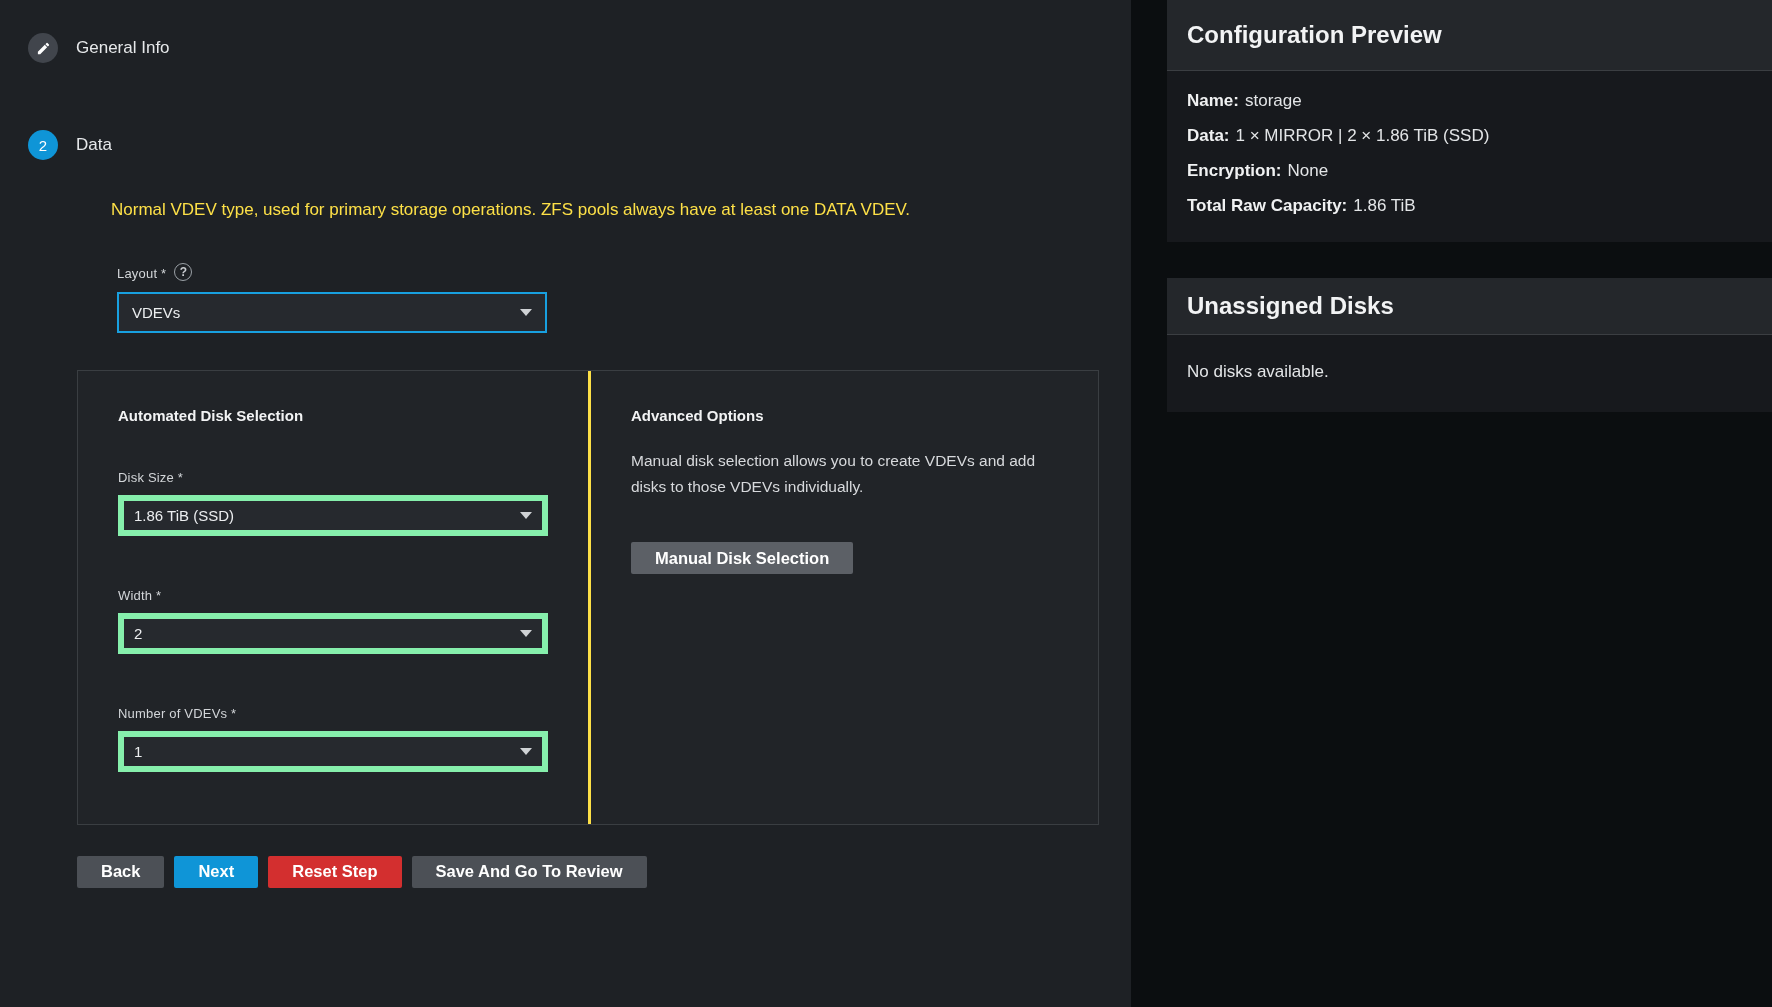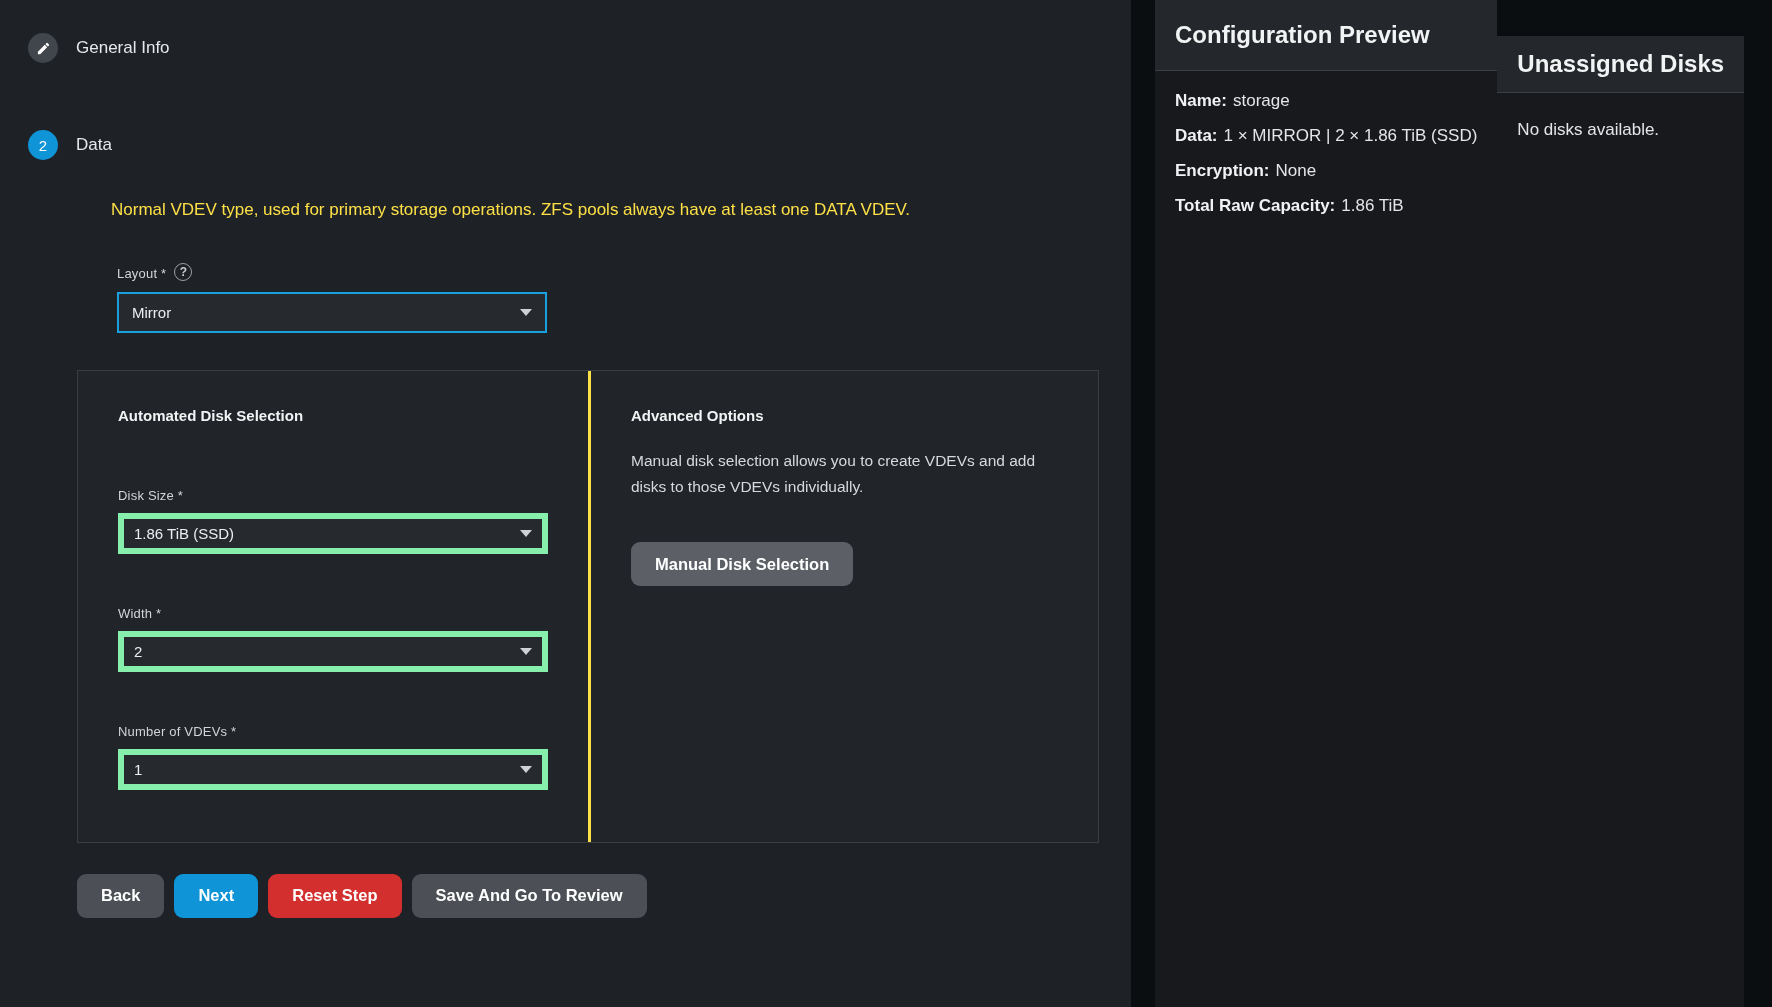"Configuration Preview" .sidebar { flex-direction: row -> column; padding-left: 24px -> 36px }
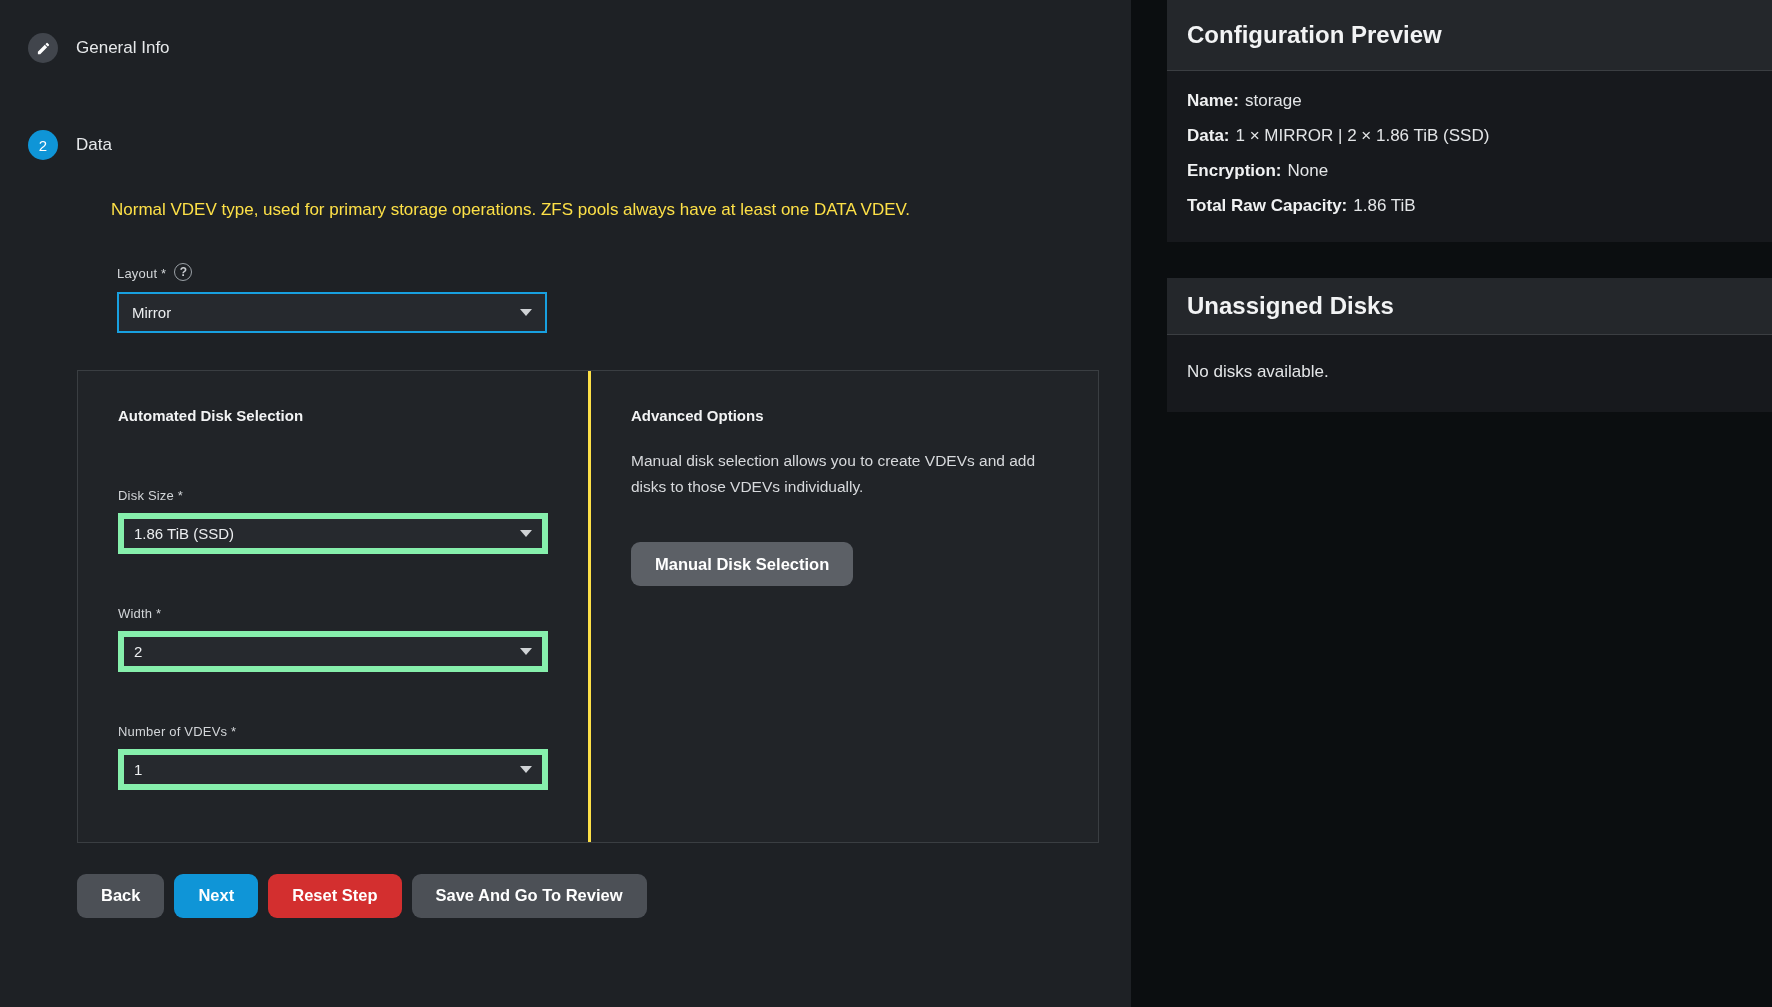"Mirror" span { text: Mirror -> VDEVs }
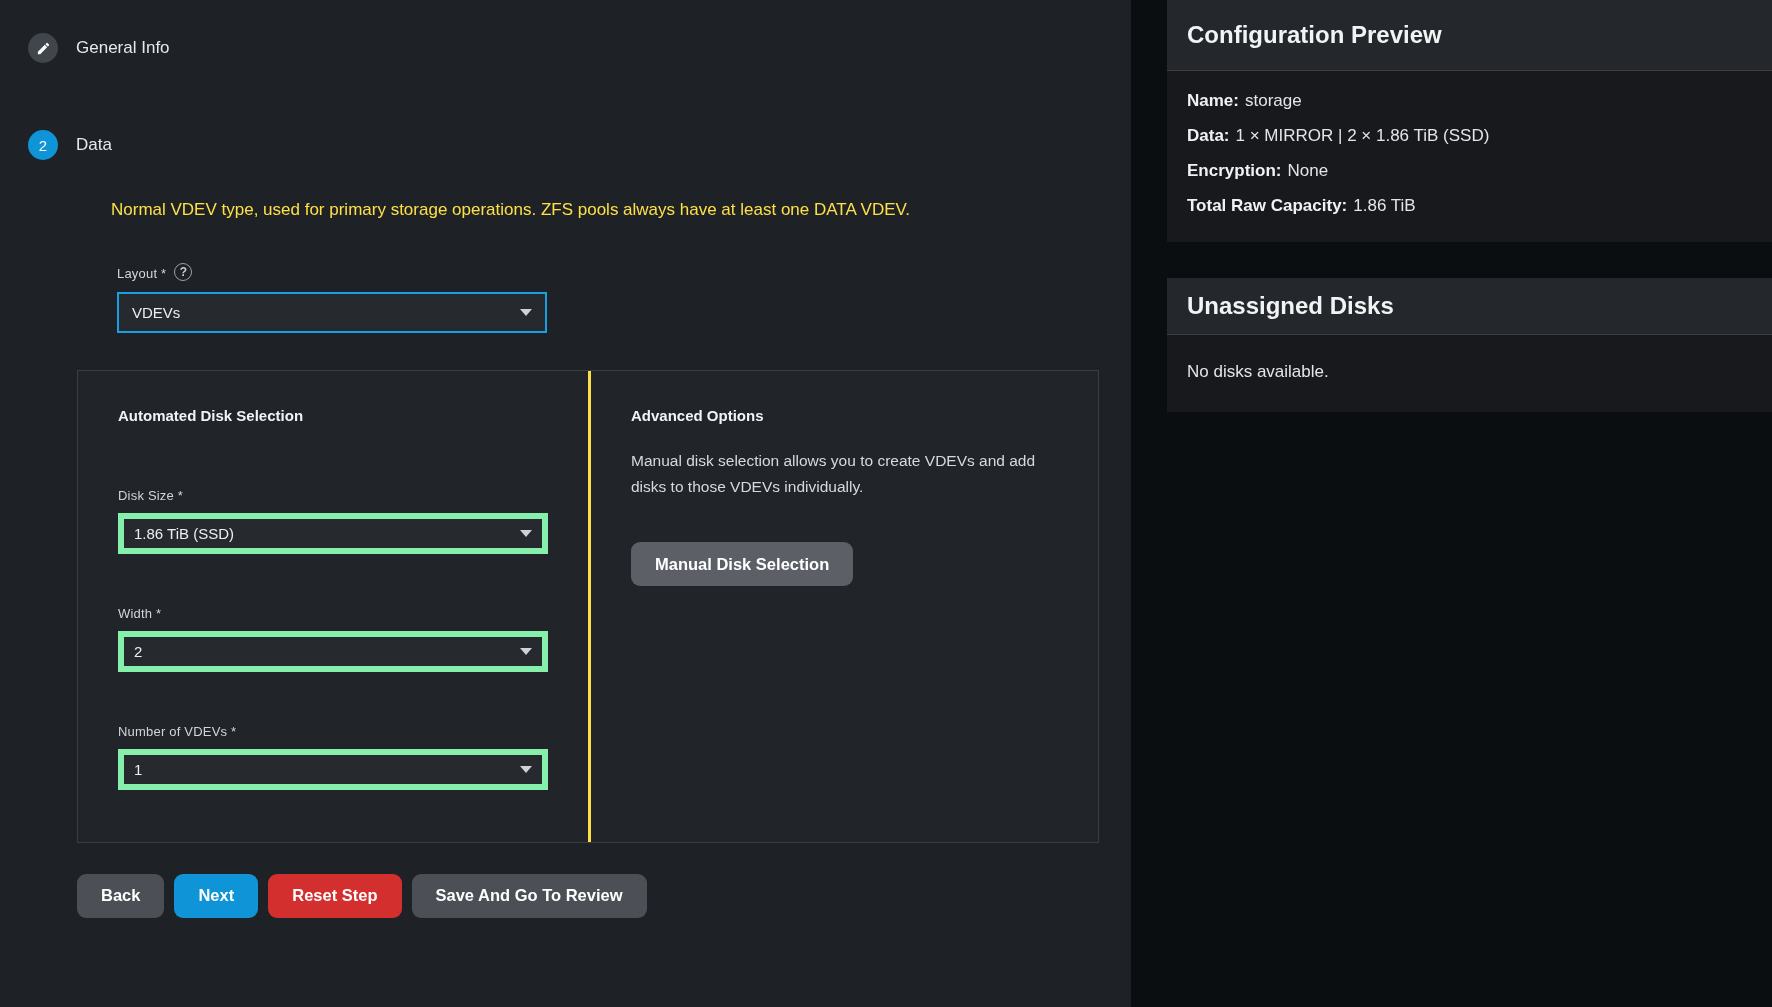"Disk Size *" .field-group { margin-top: 64px -> 46px }
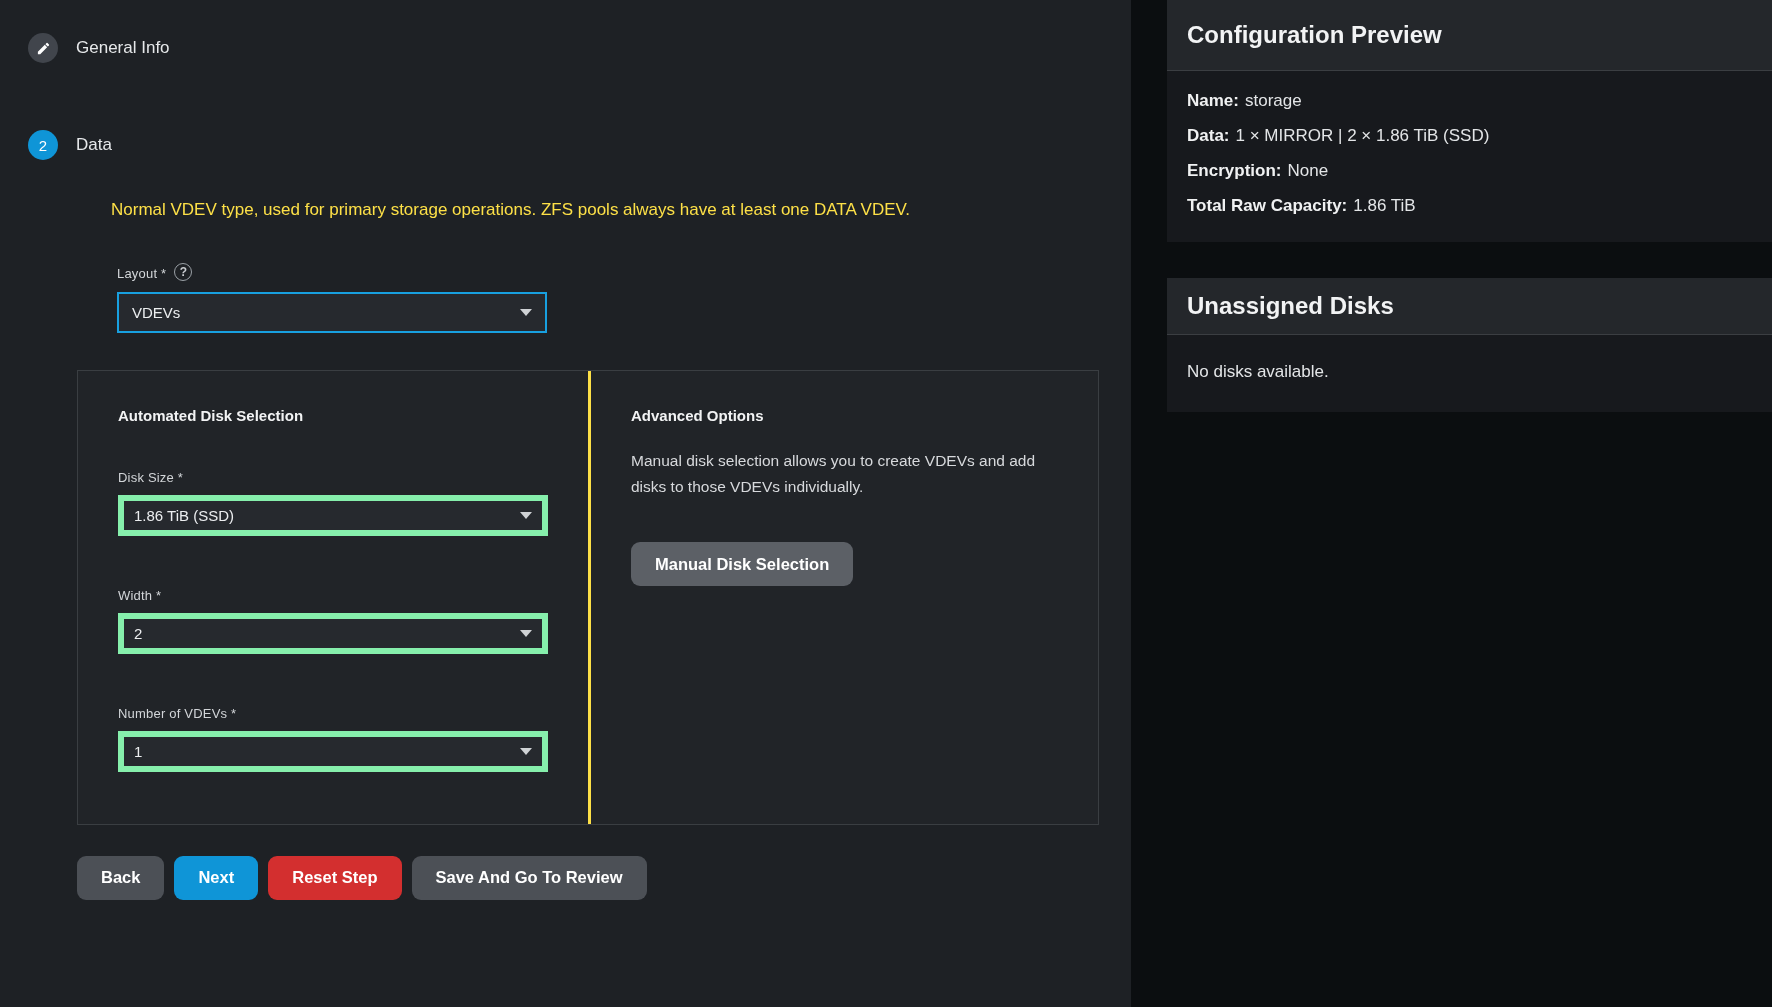"Manual Disk Selection" .btn { border-radius: 9px -> 2px; height: 44px -> 32px }
